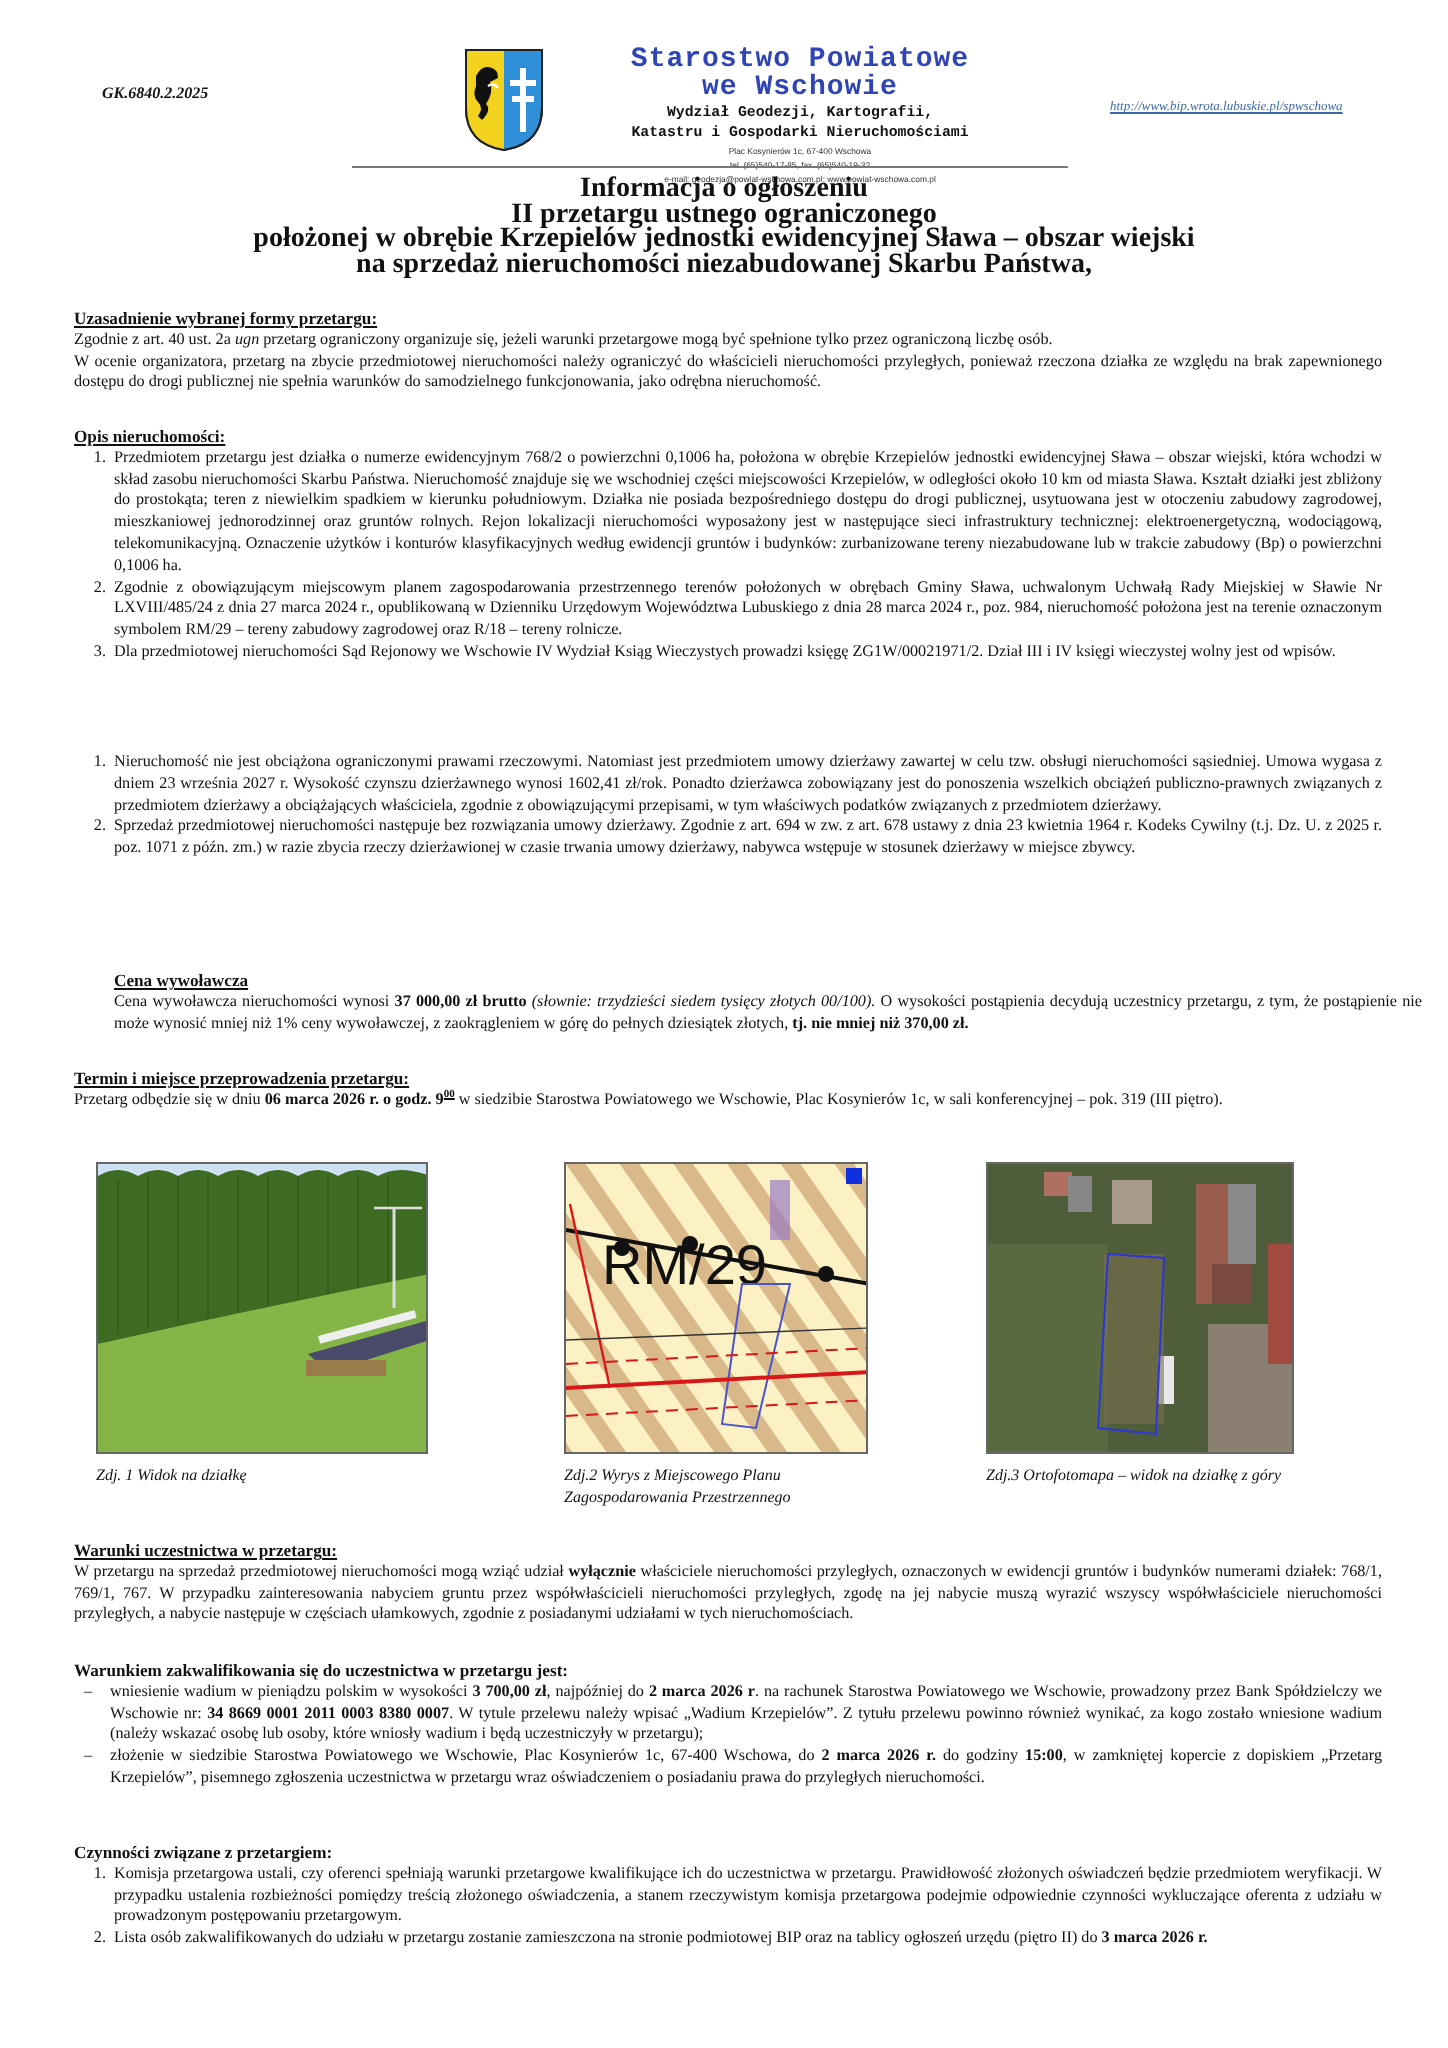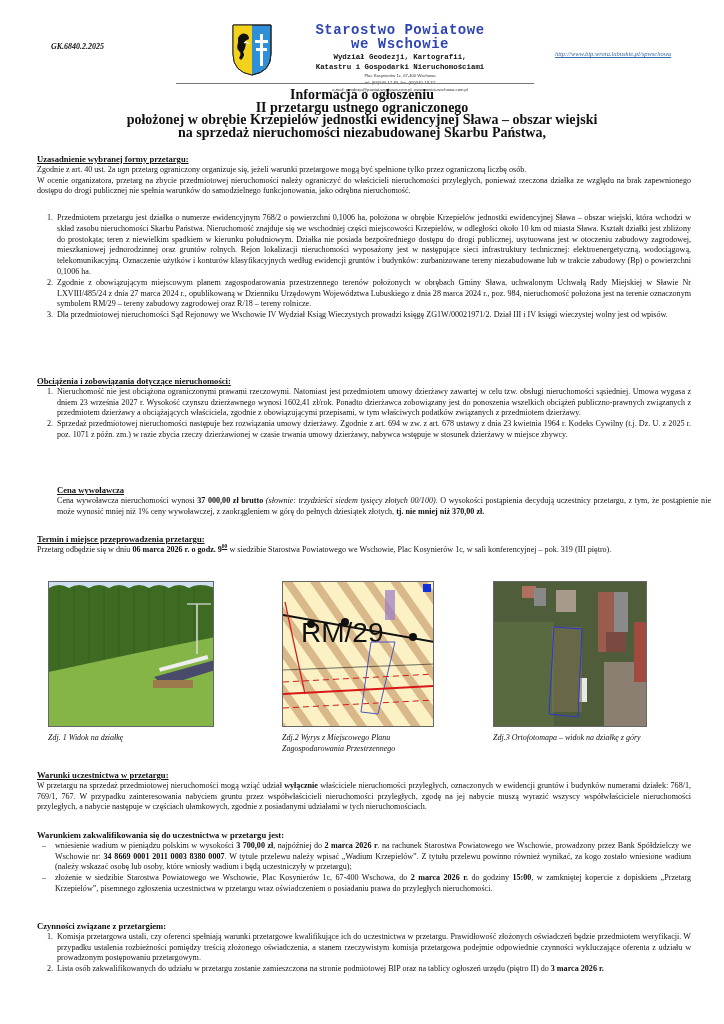"Opis nieruchomości:" div.h { html: none -> <div>Opis nieruchomości:</div> }
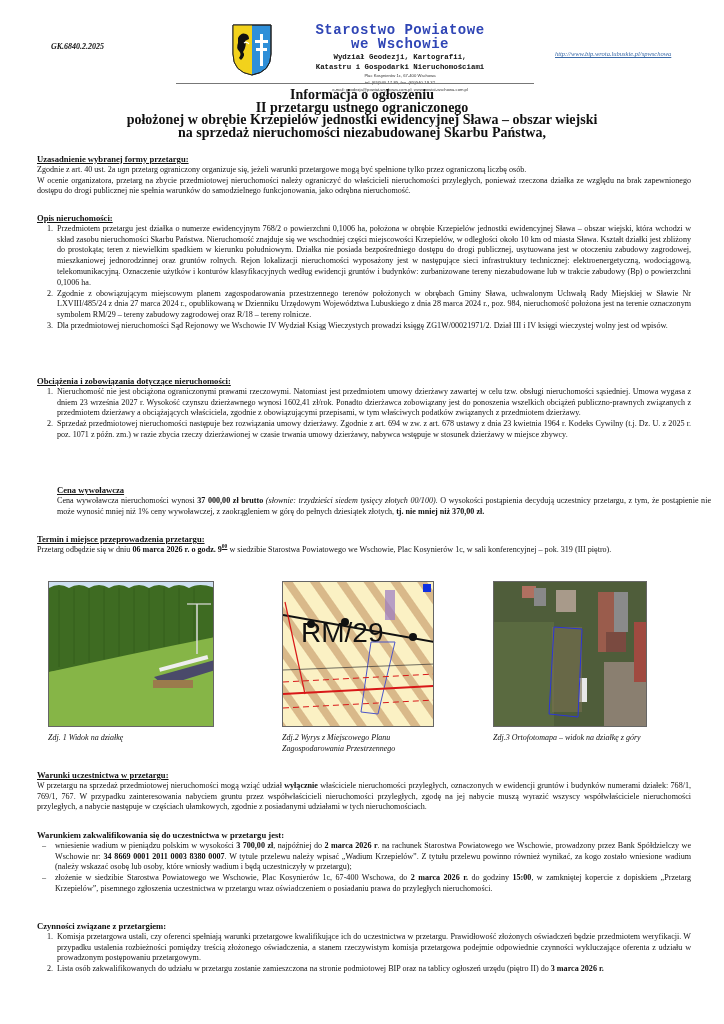"Obciążenia i zobowiązania dotyczące" div.h { html: <div>Obciążenia i zobowiązania dotyczące nieruchomości:</div> -> none }
